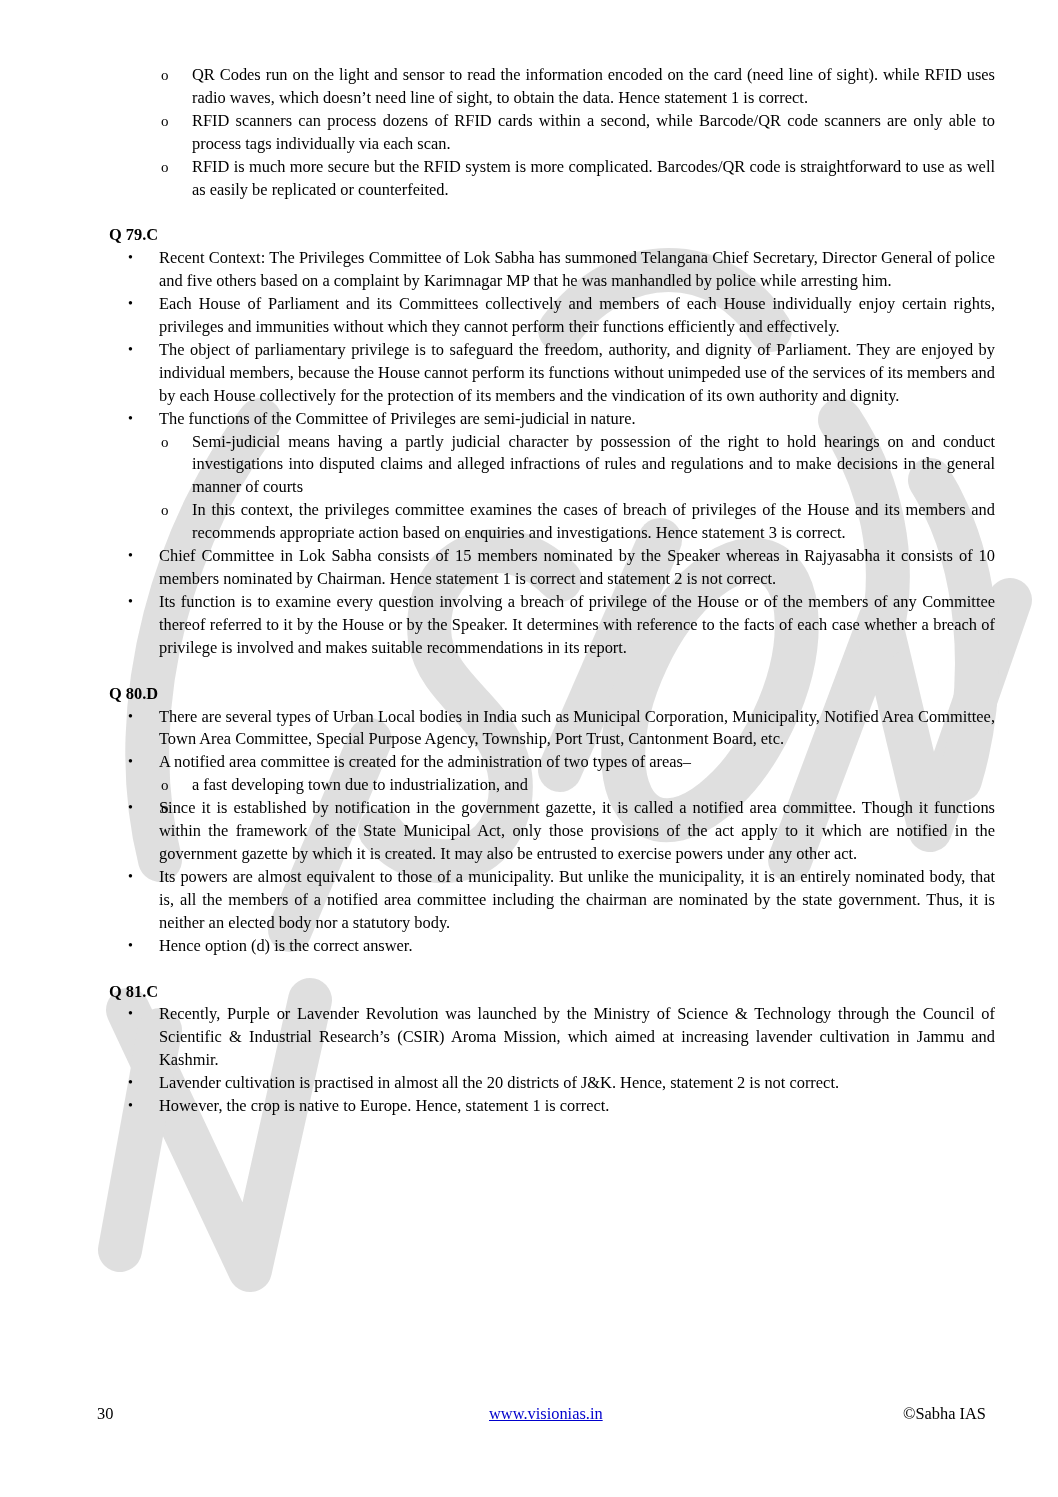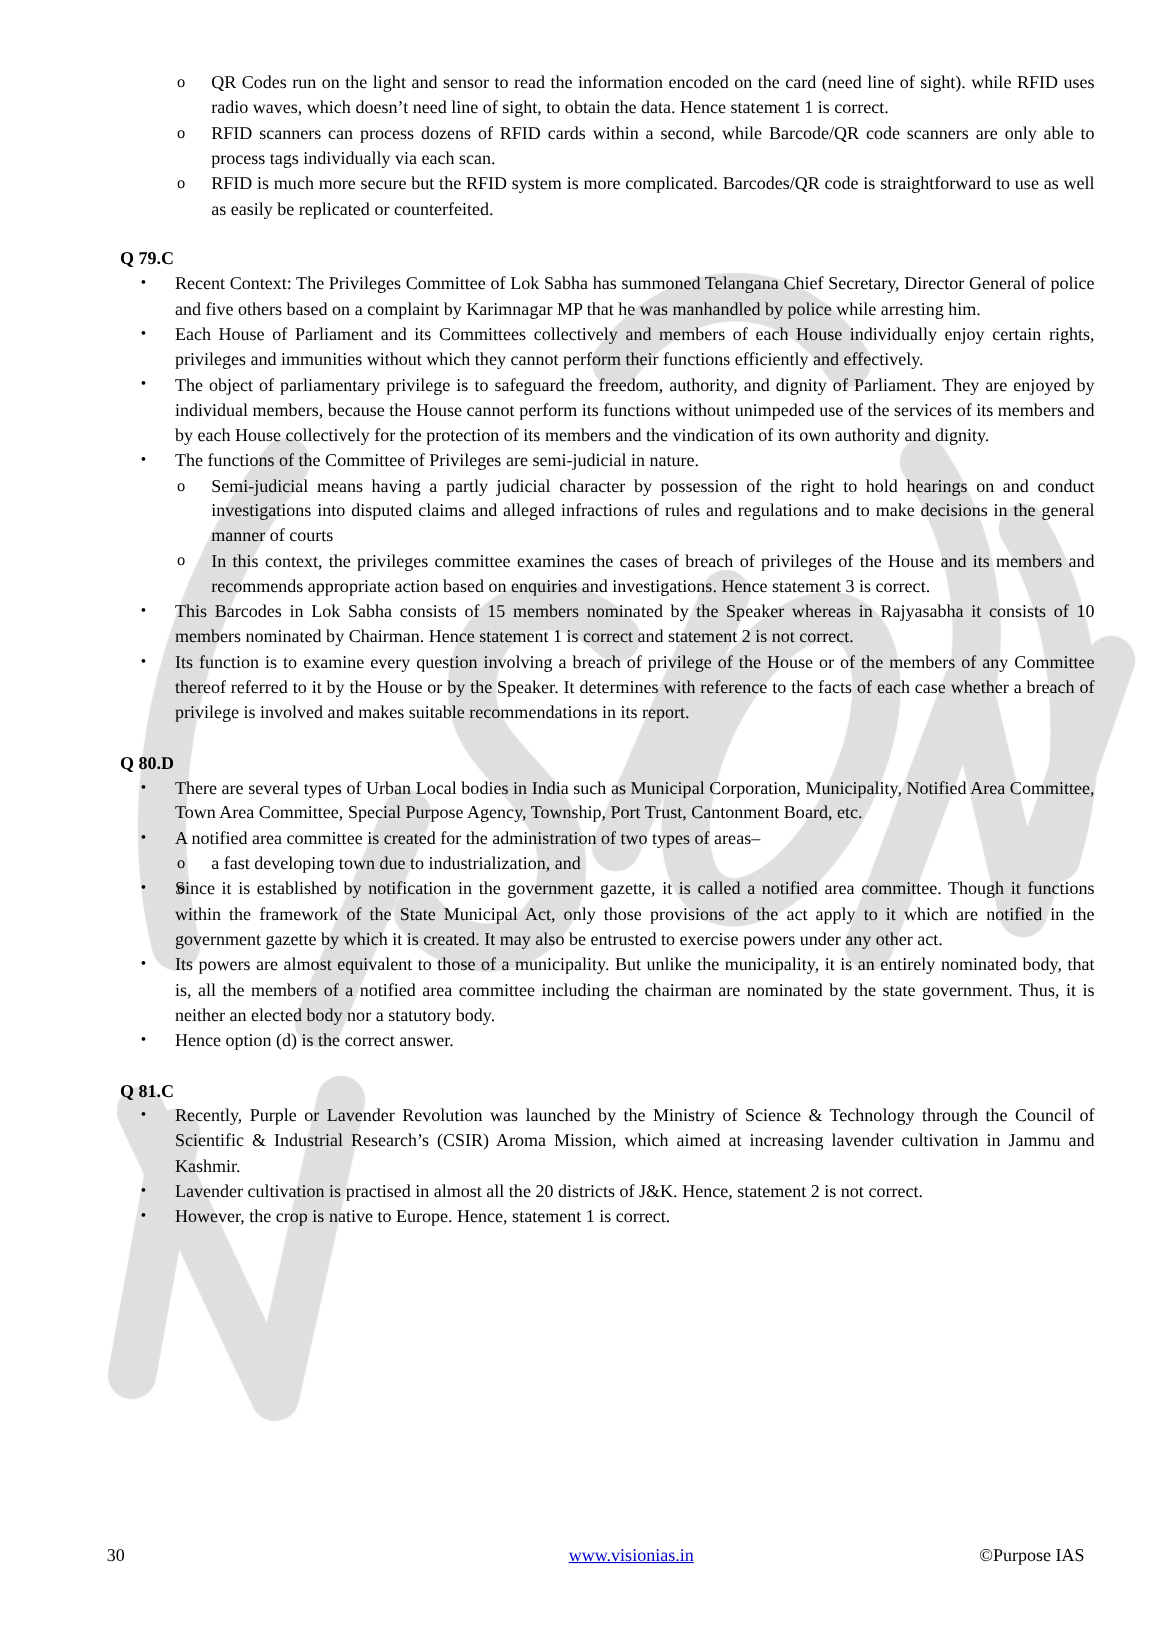"This Barcodes in" span { text: This Barcodes -> Chief Committee }
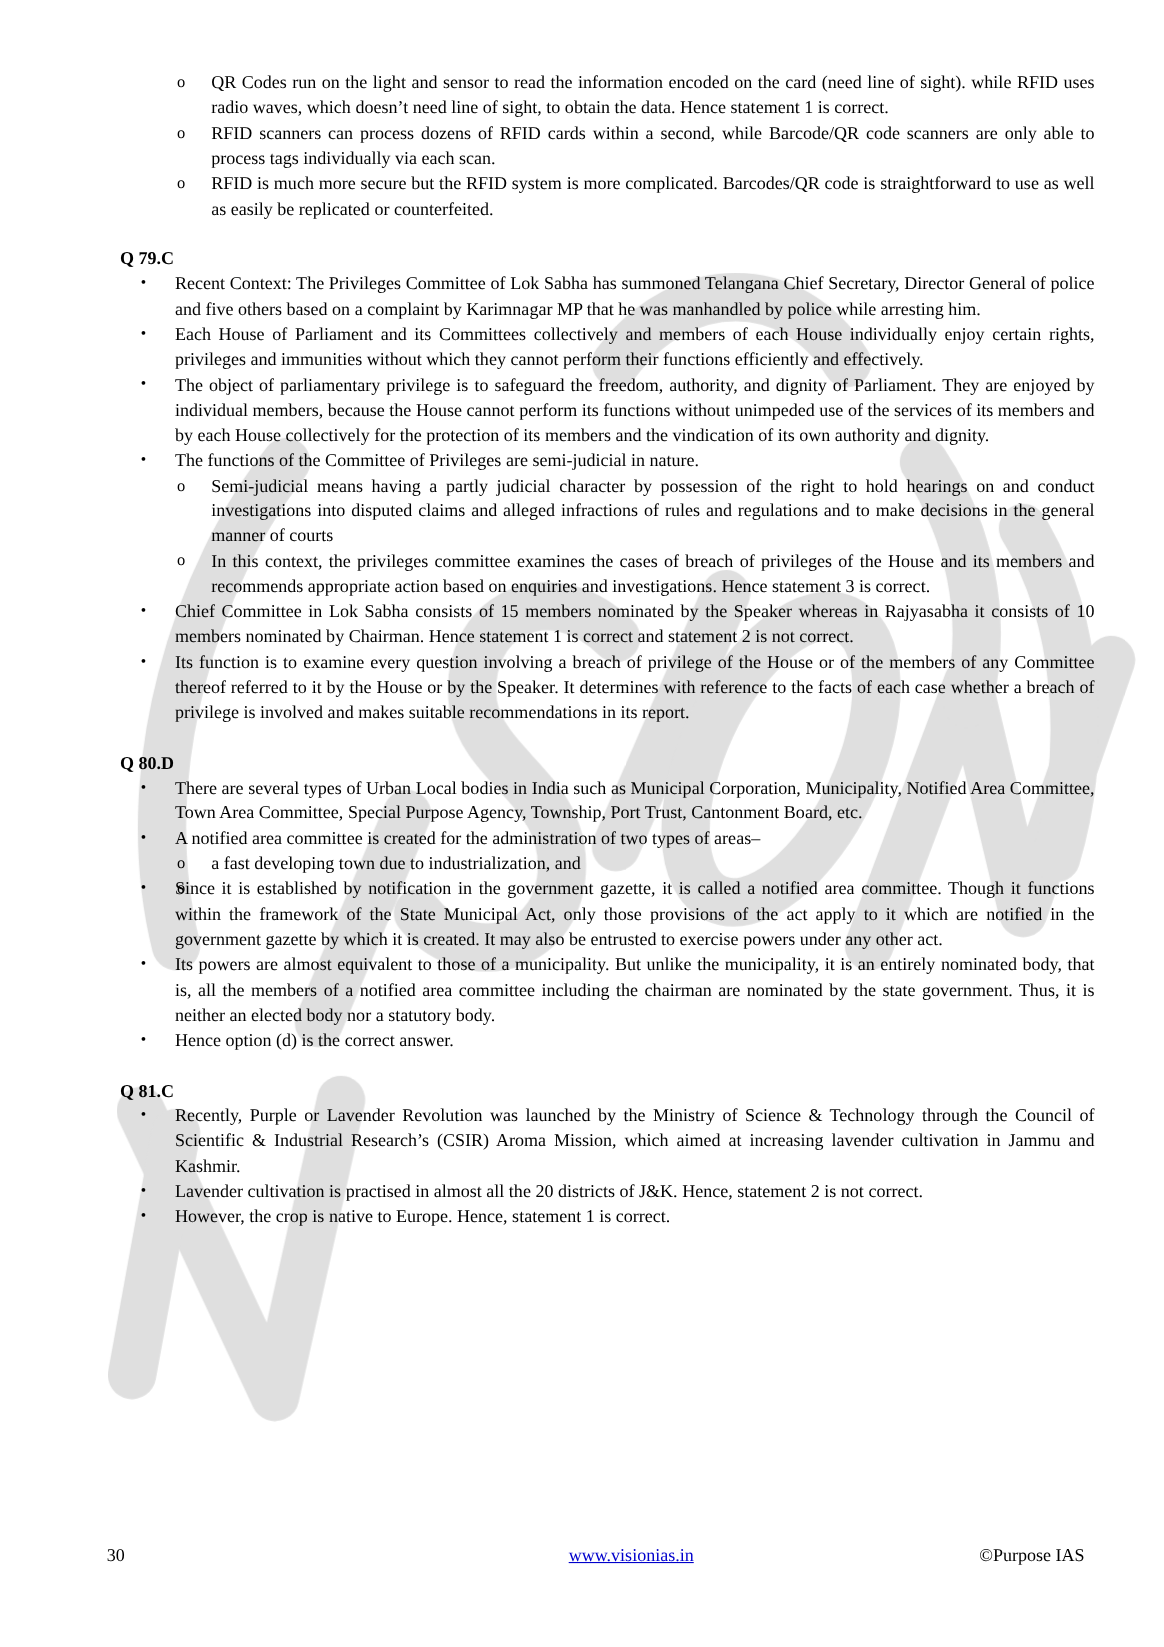"www.visionias.in" .footer .link { left: 420px -> 392px }
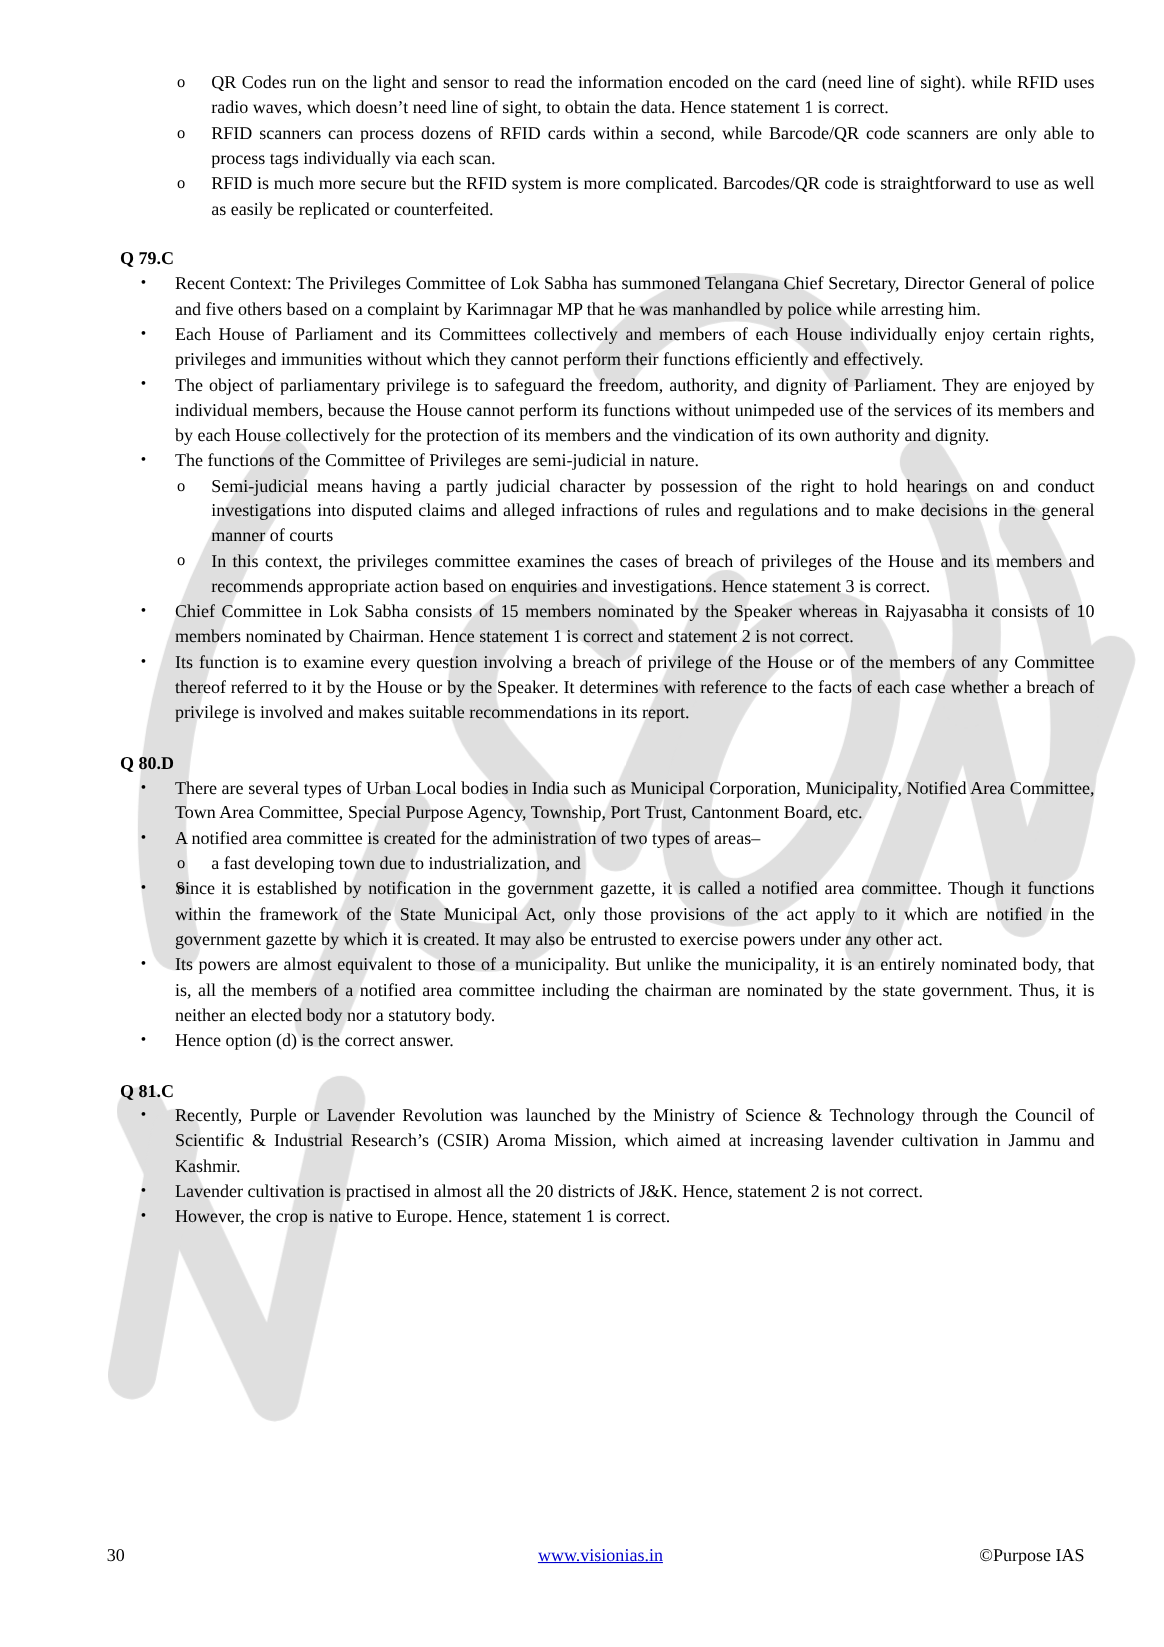"©Purpose IAS" span.copy { text: Purpose -> Sabha }
